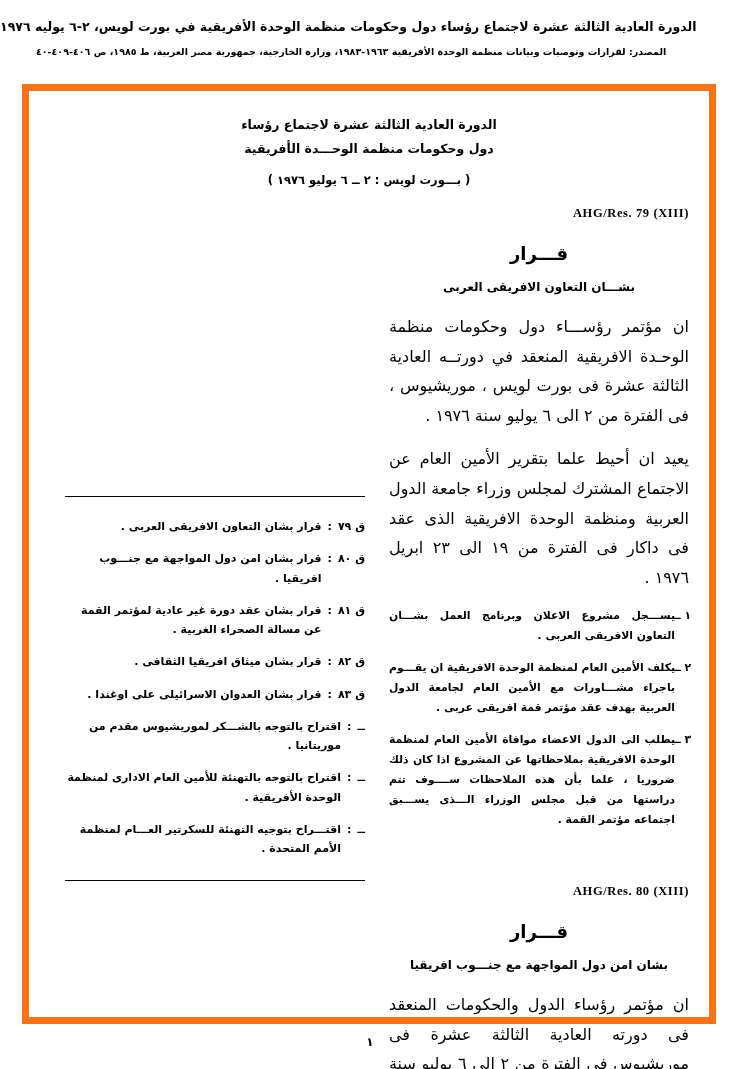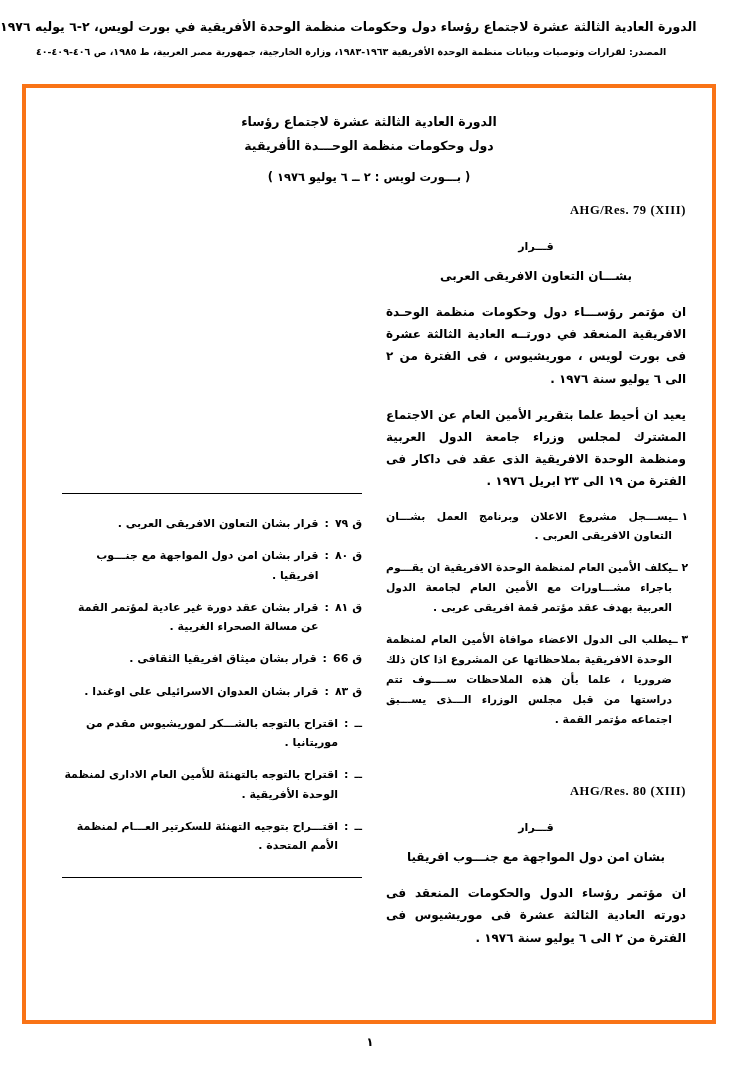"الدورة العادية الثالثة عشرة لاجتماع رؤساء" .page-frame { border: 4px solid #f97316 -> 7px solid #f97316 }
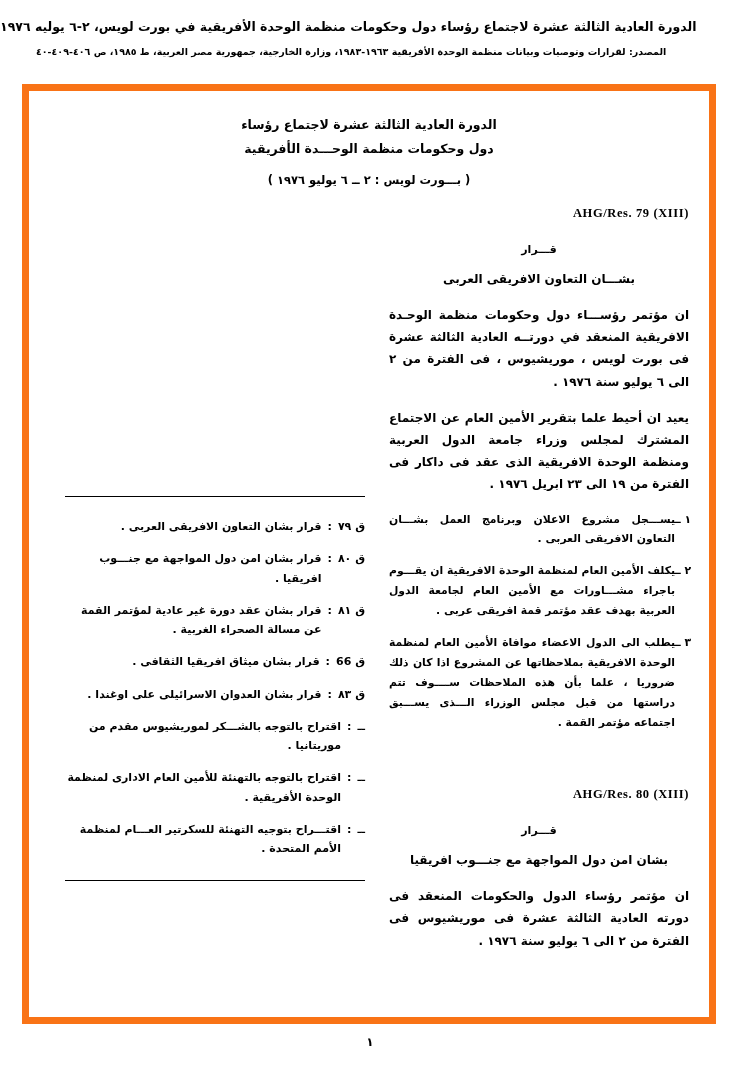"قـــرار" .kararat { font-size: 11px -> 18px }
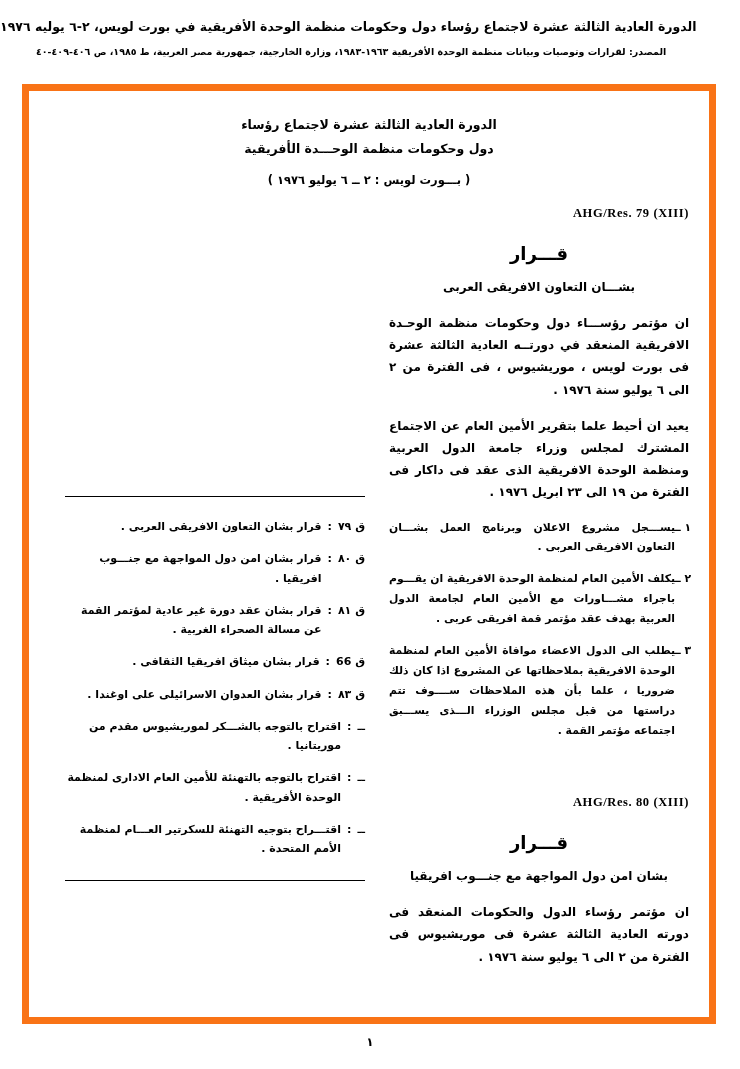"ان مؤتمر رؤســـاء دول وحكومات" .para { font-size: 12px -> 16px; font-weight: bold -> normal }
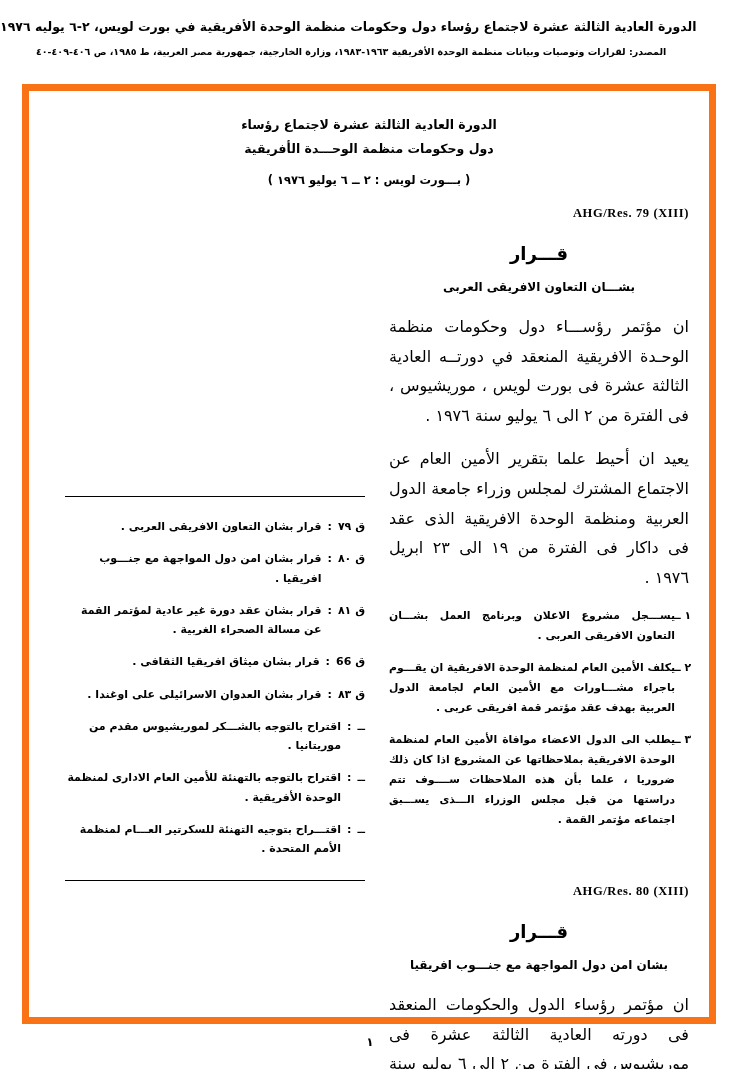"ق 66" span.toc-key { text: 66 -> ٨٢ }
